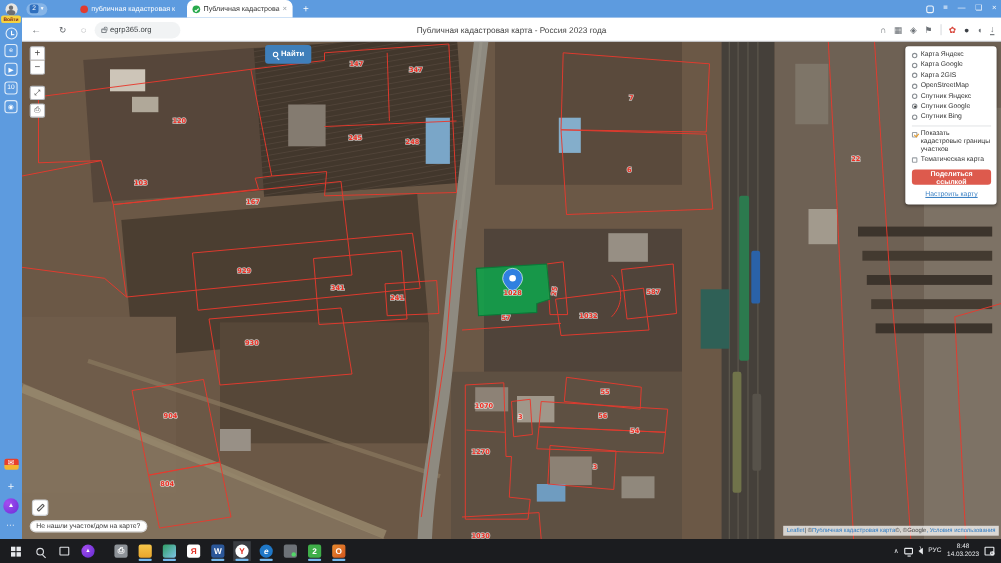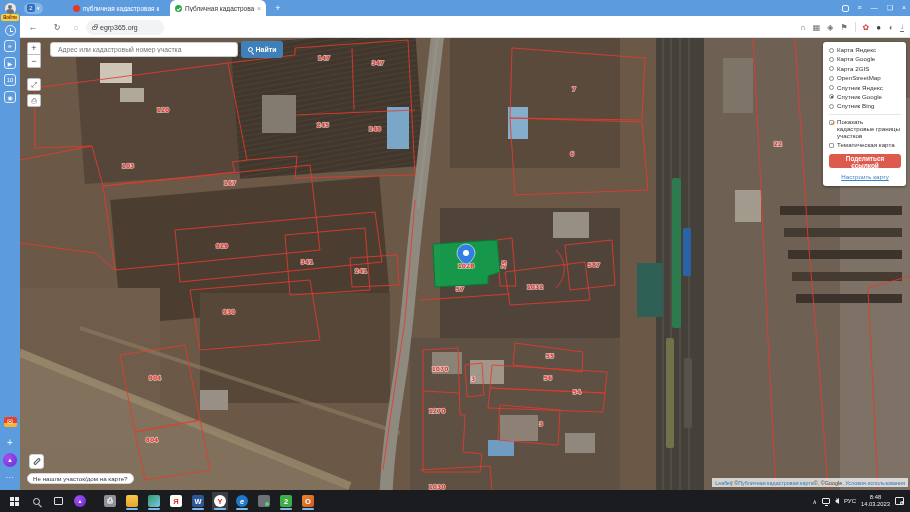"Публичная кадастровая карта - Россия" div { html: none -> <div>Публичная кадастровая карта - Россия 2023 года</div> }
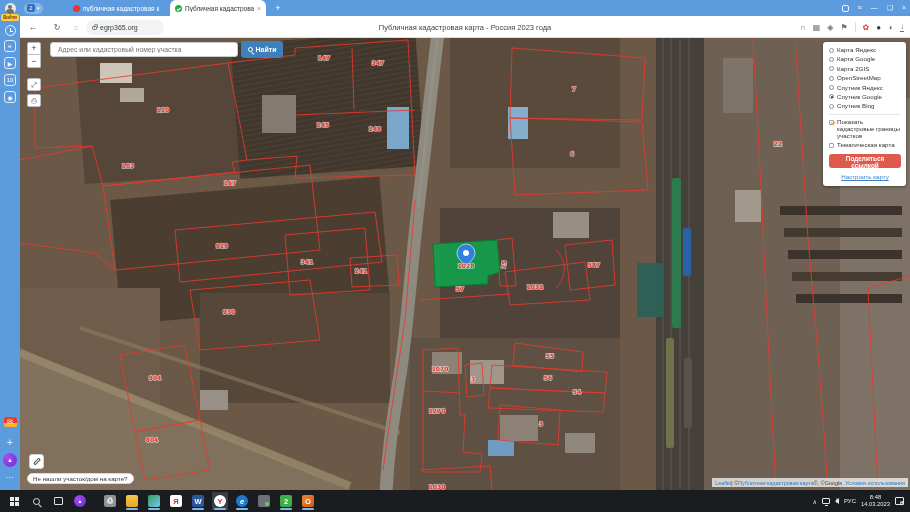"Адрес или кадастровый номер участка" div { html: <div> <input> </div> -> none }
